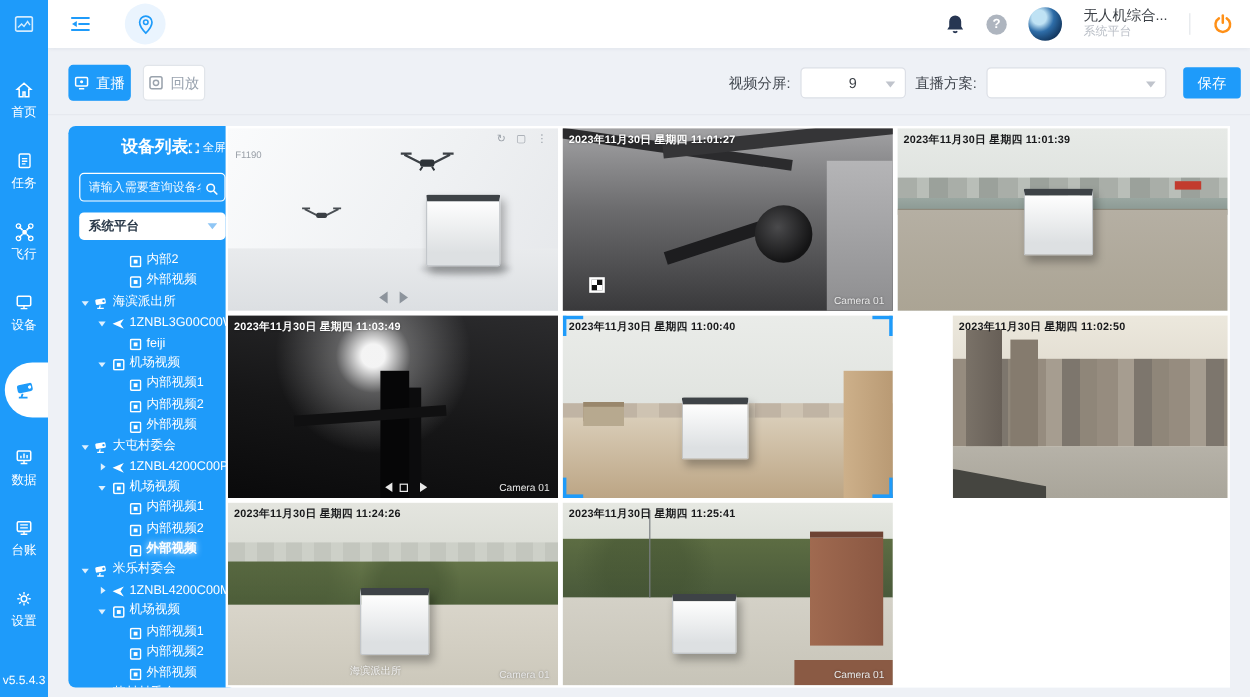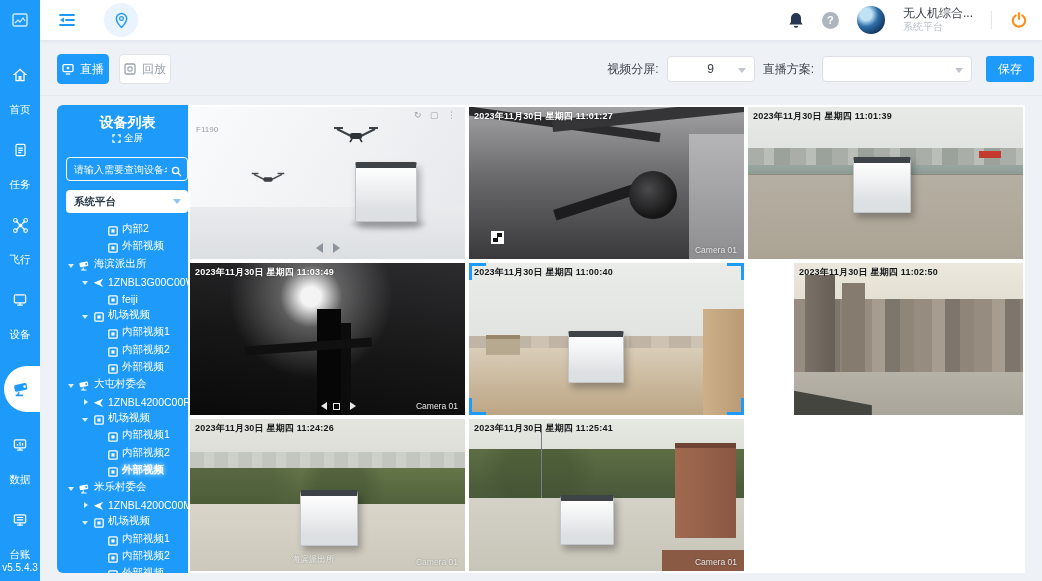"首页" .nav-item { gap: 19px -> 3px }
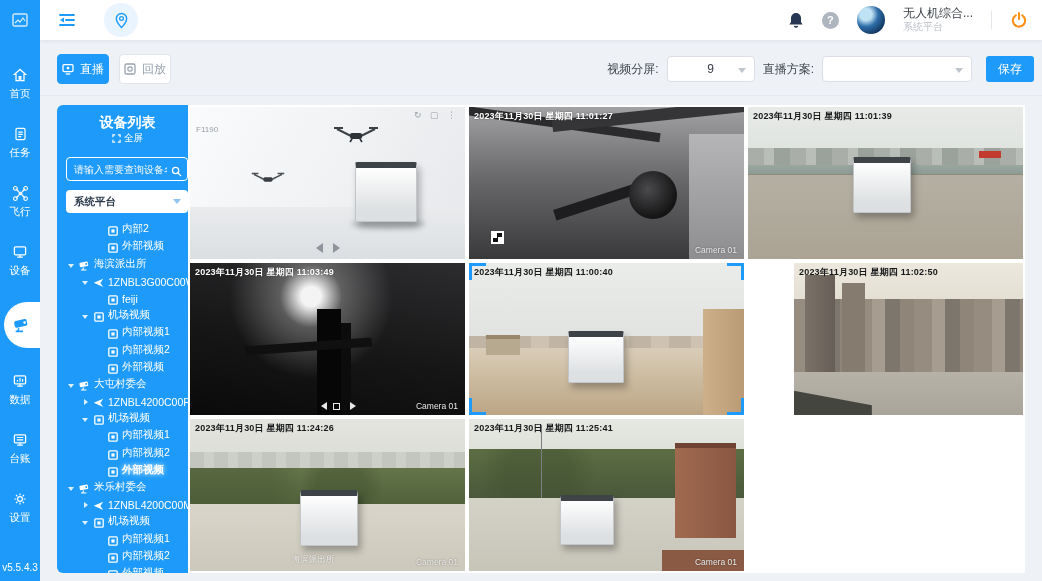"设备列表" .dev-head { flex-direction: column -> none }
